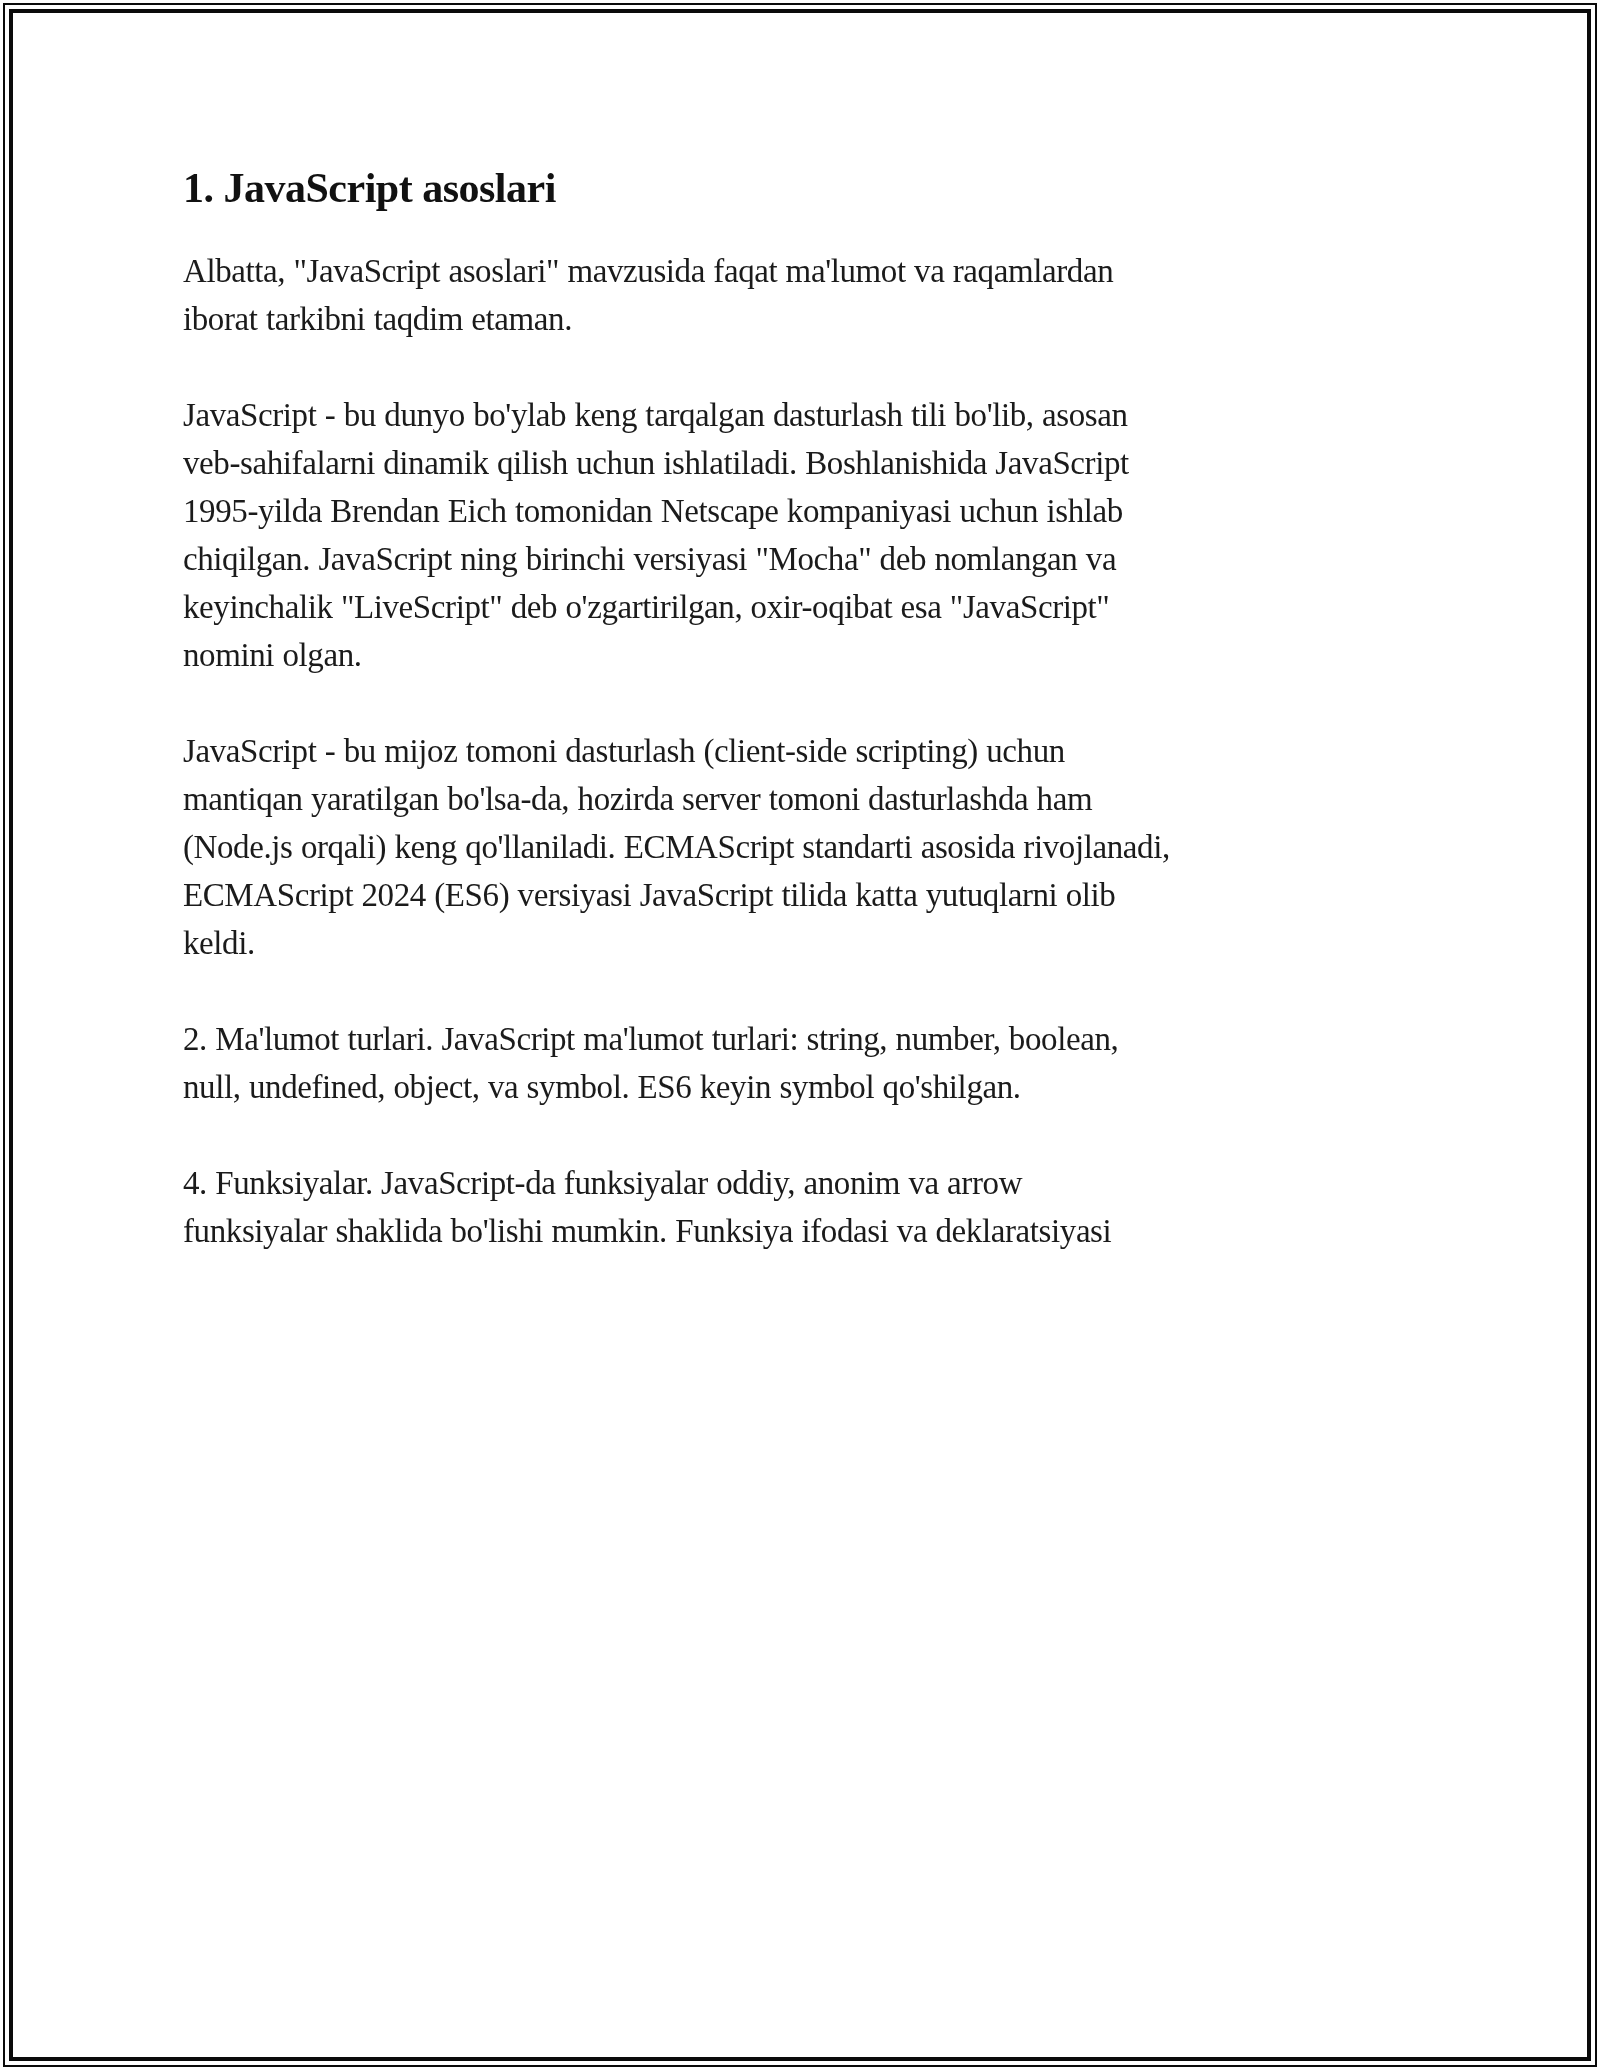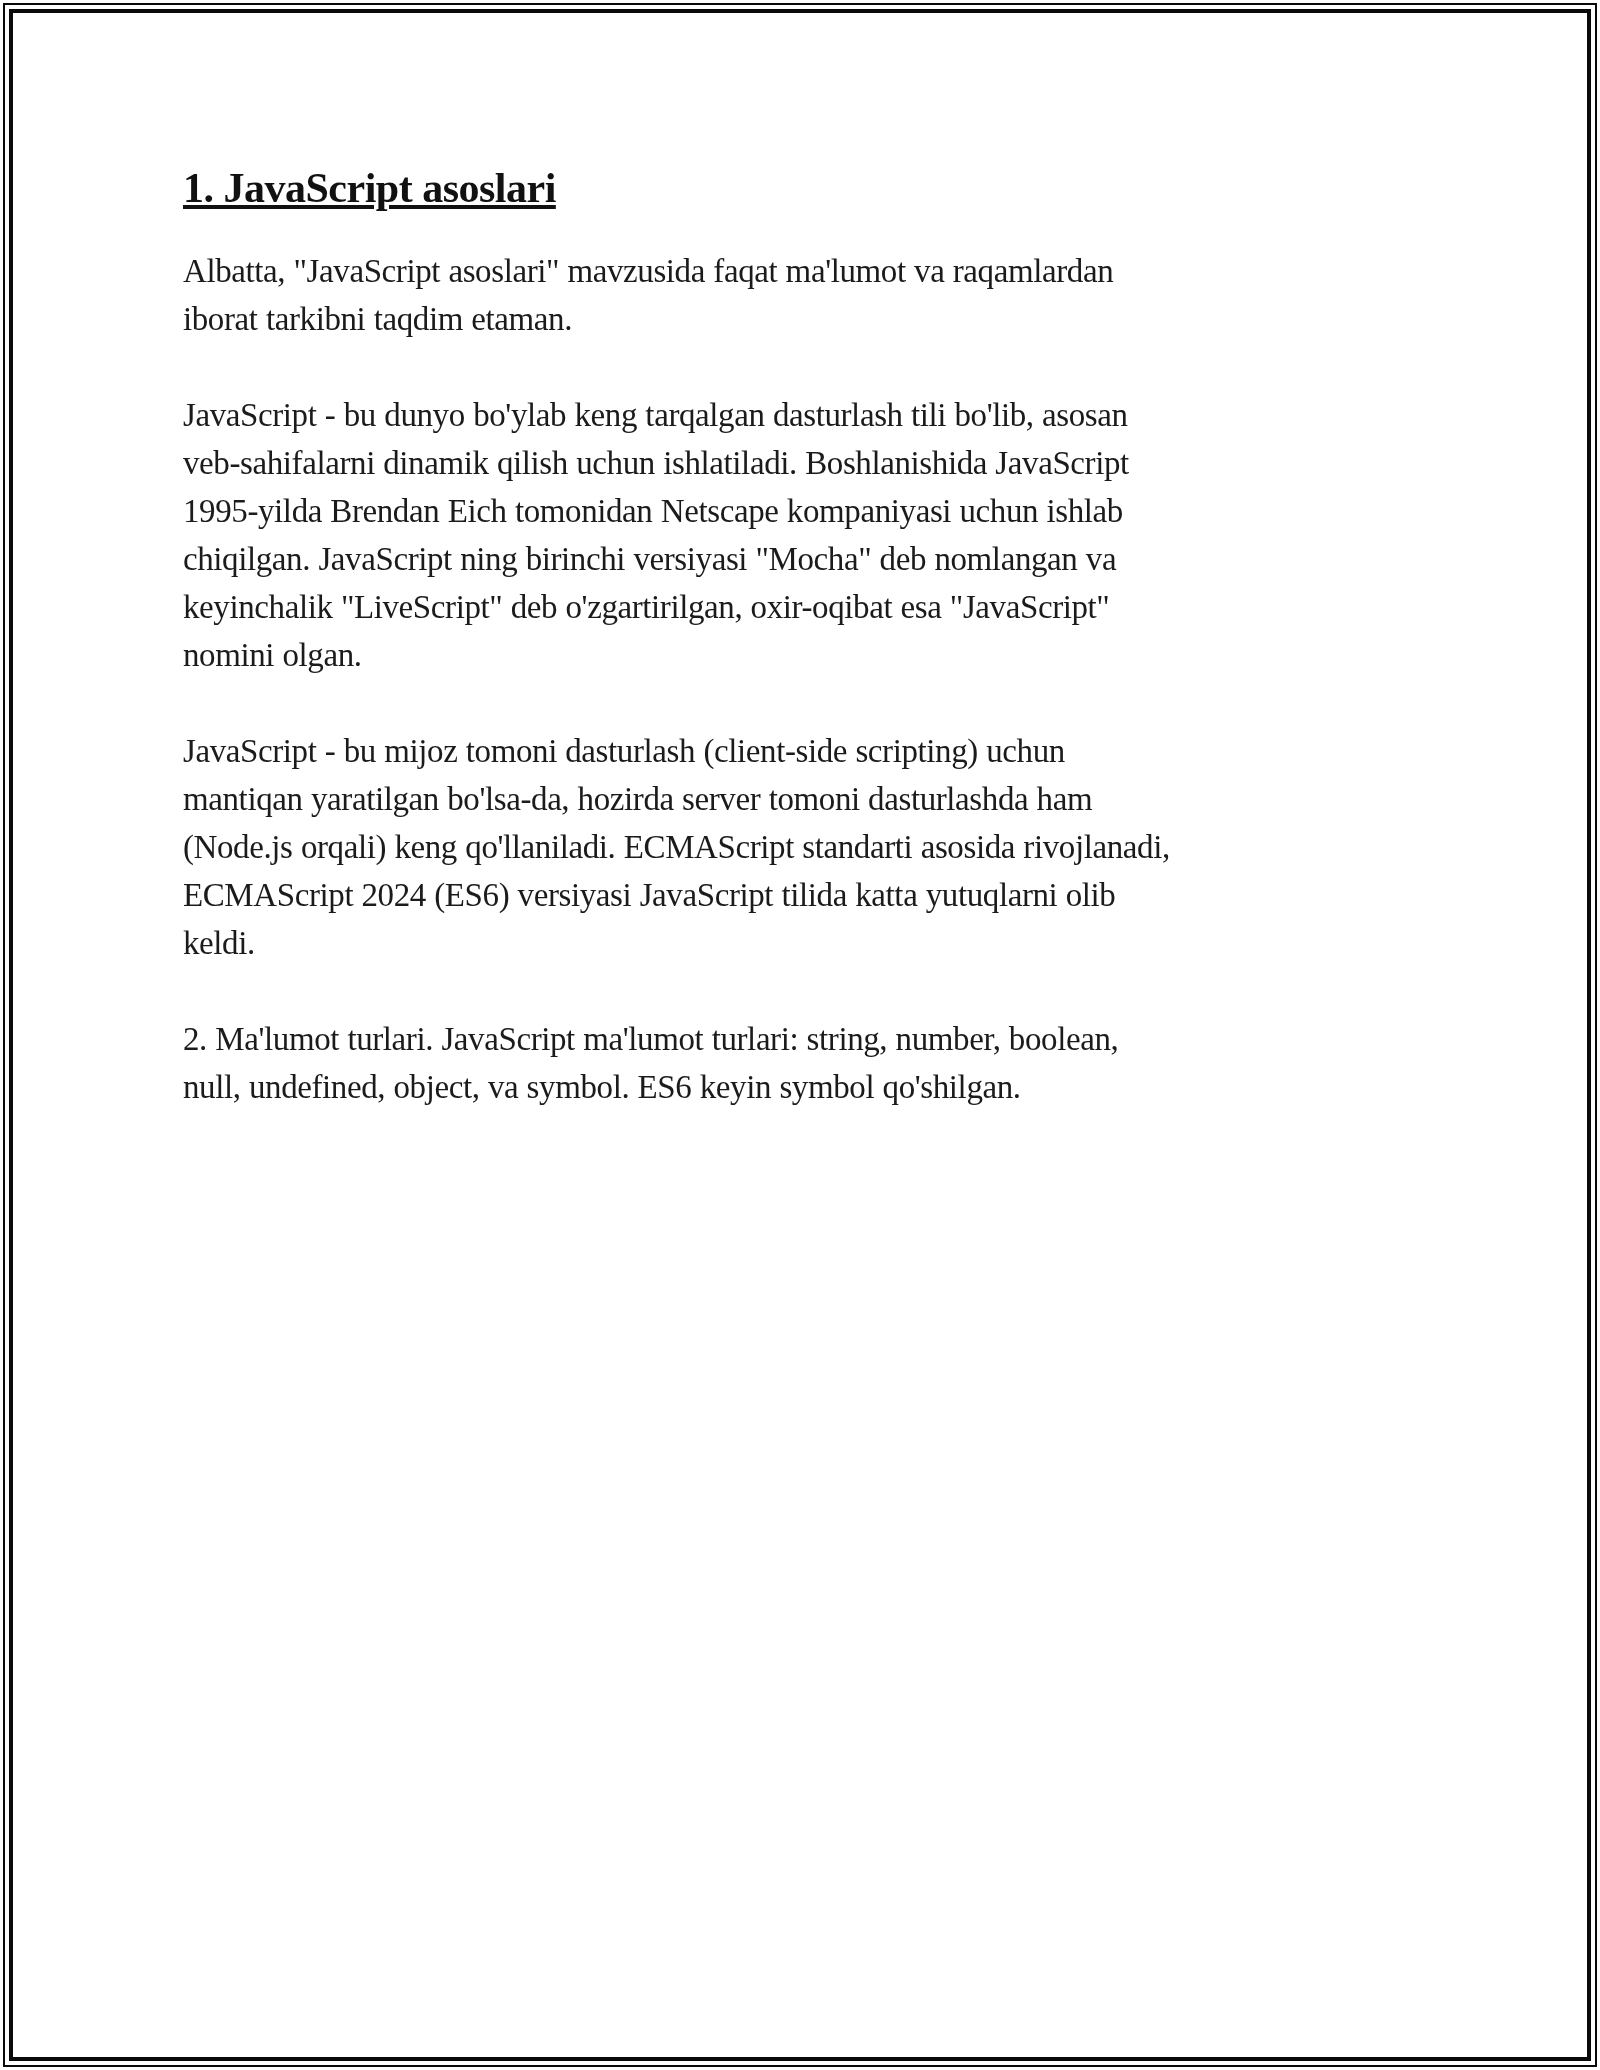"1. JavaScript asoslari" .doc-title { text-decoration: underline -> none }
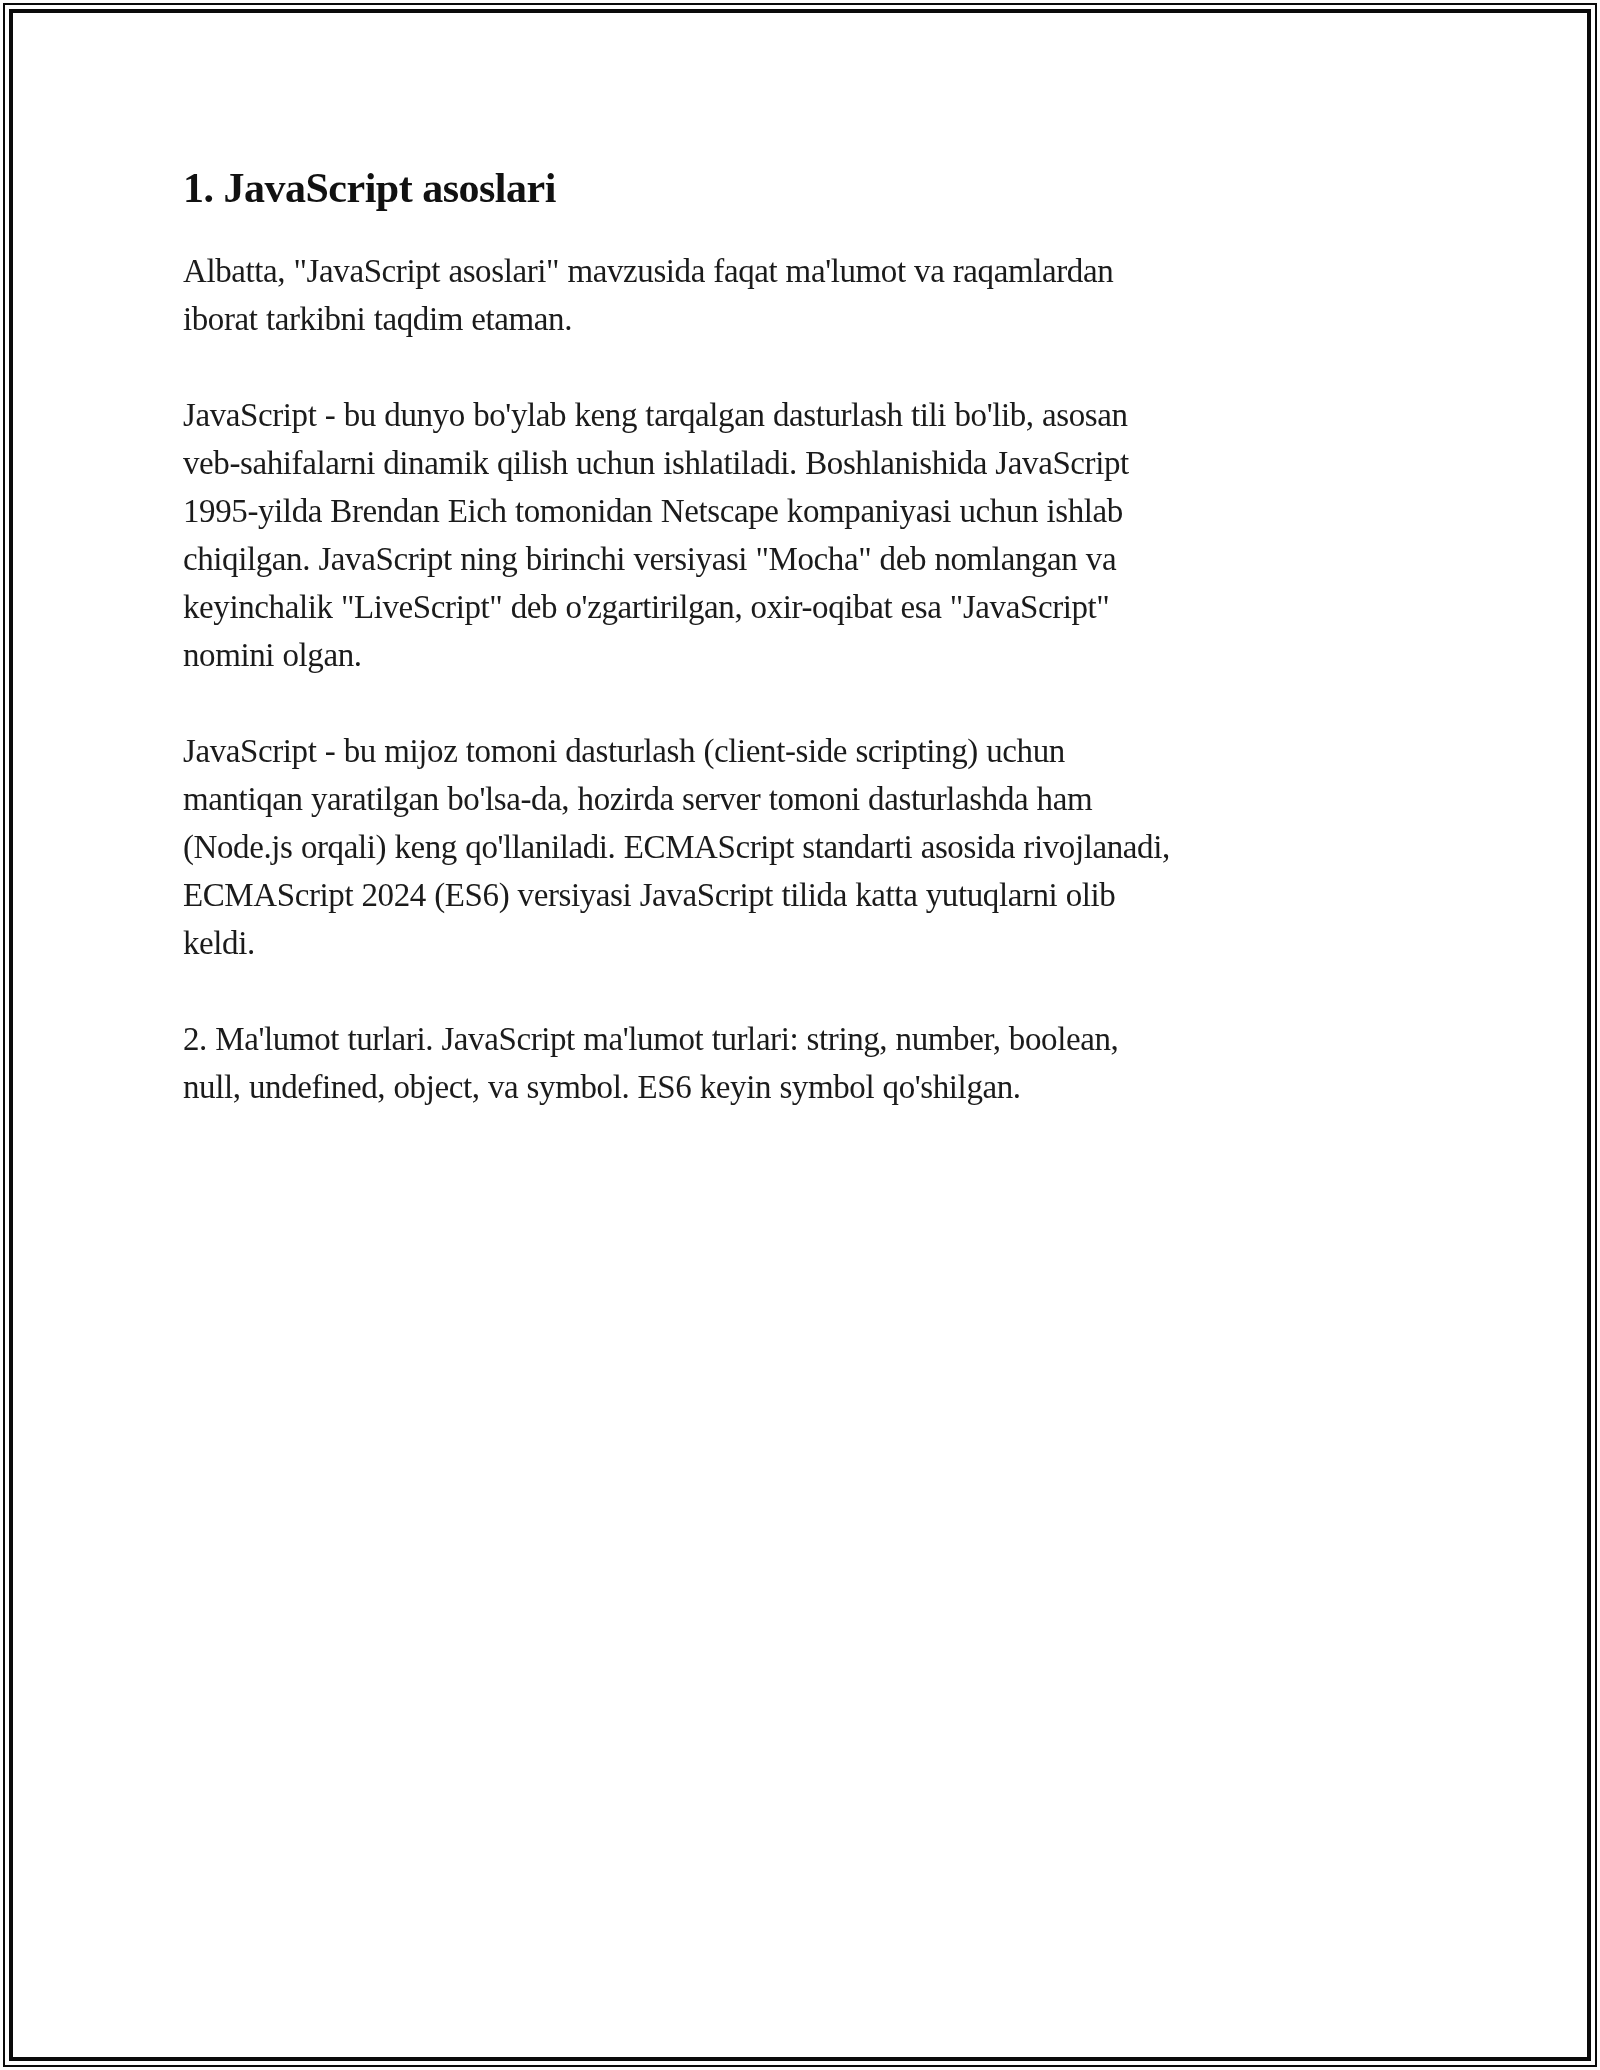"4. Funksiyalar. JavaScript-da" p.body-par { html: none -> <p>4. Funksiyalar. JavaScript-da funksiyalar oddiy, anonim va arrow funksiyalar shaklida bo'lishi mumkin. Funksiya ifodasi va deklaratsiyasi</p> }
